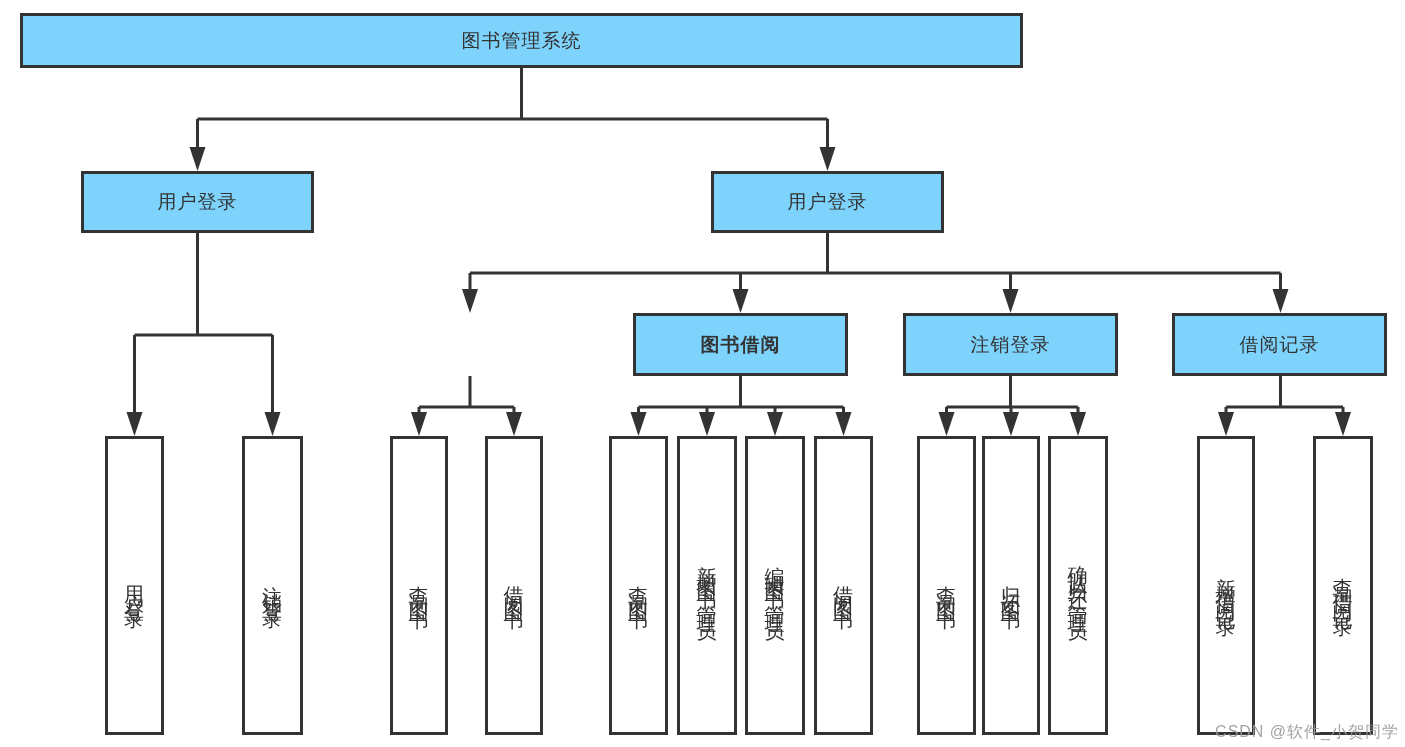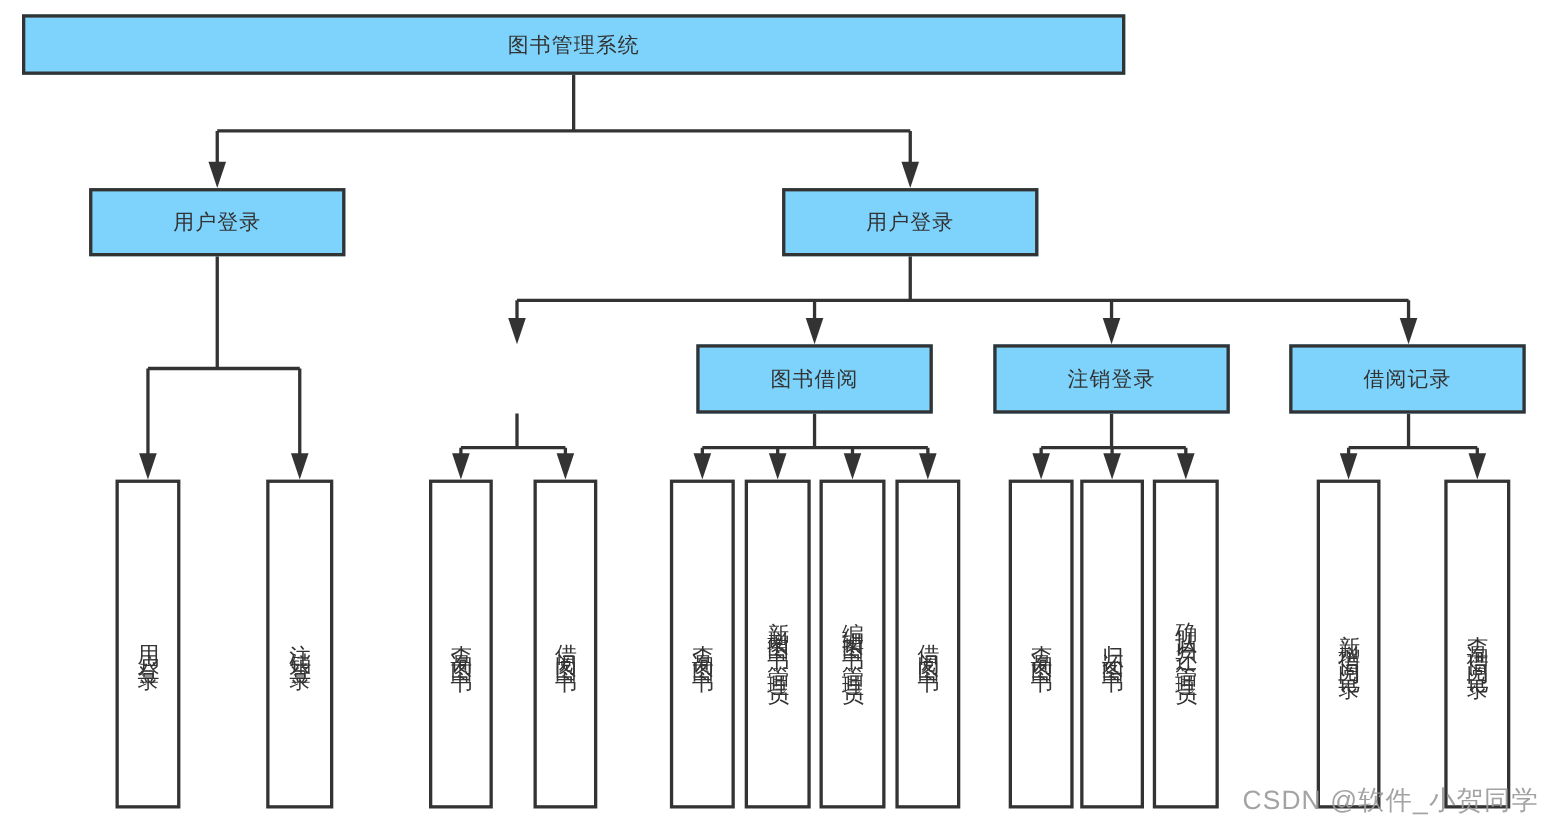"图书借阅" div.hbox { font-weight: none -> bold }
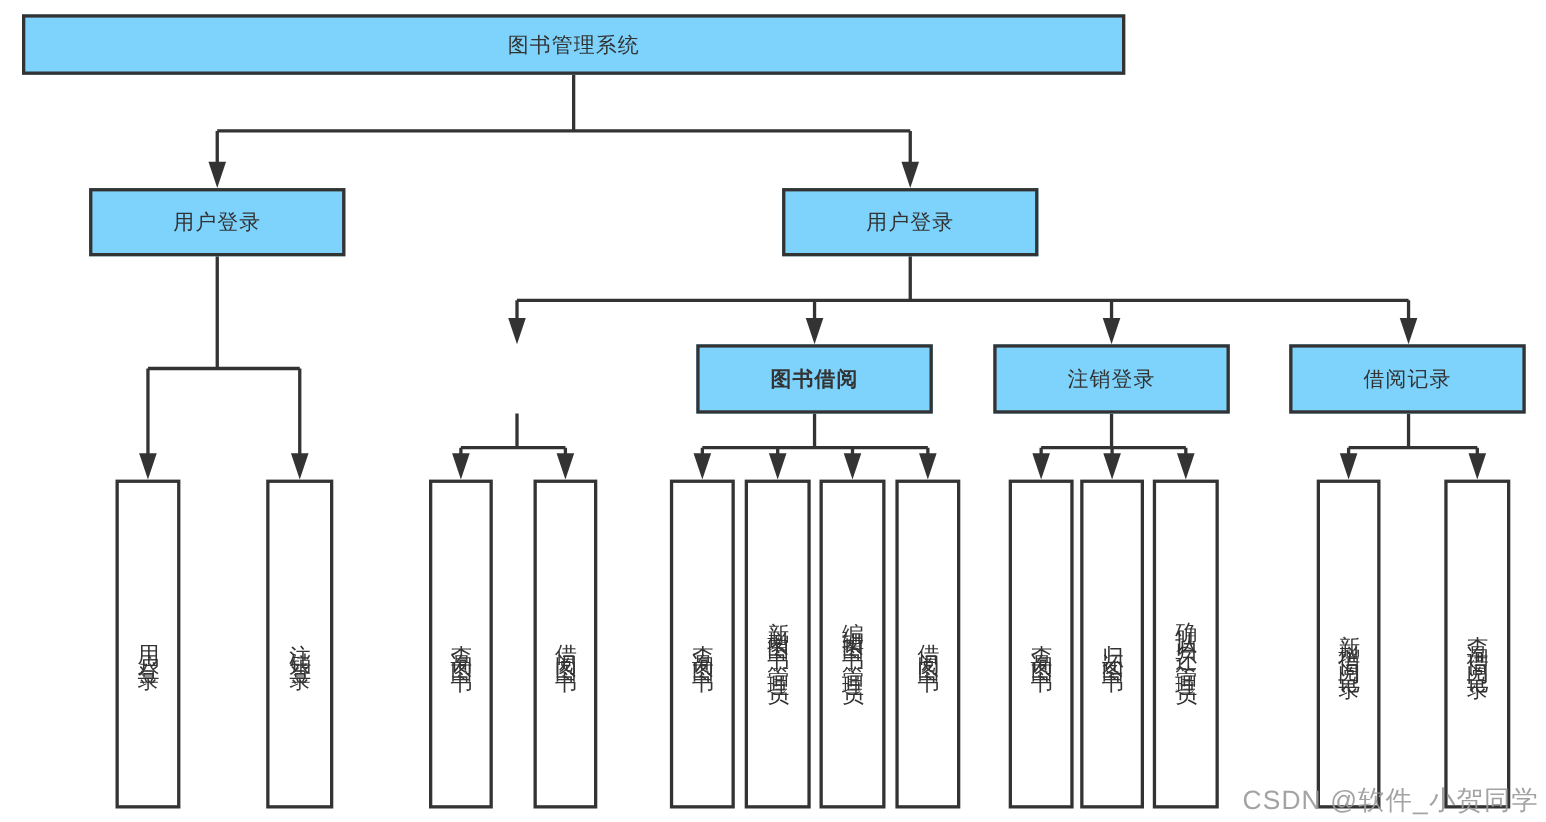"CSDN @软件_小贺同学" .watermark { font-size: 24px -> 16px }
